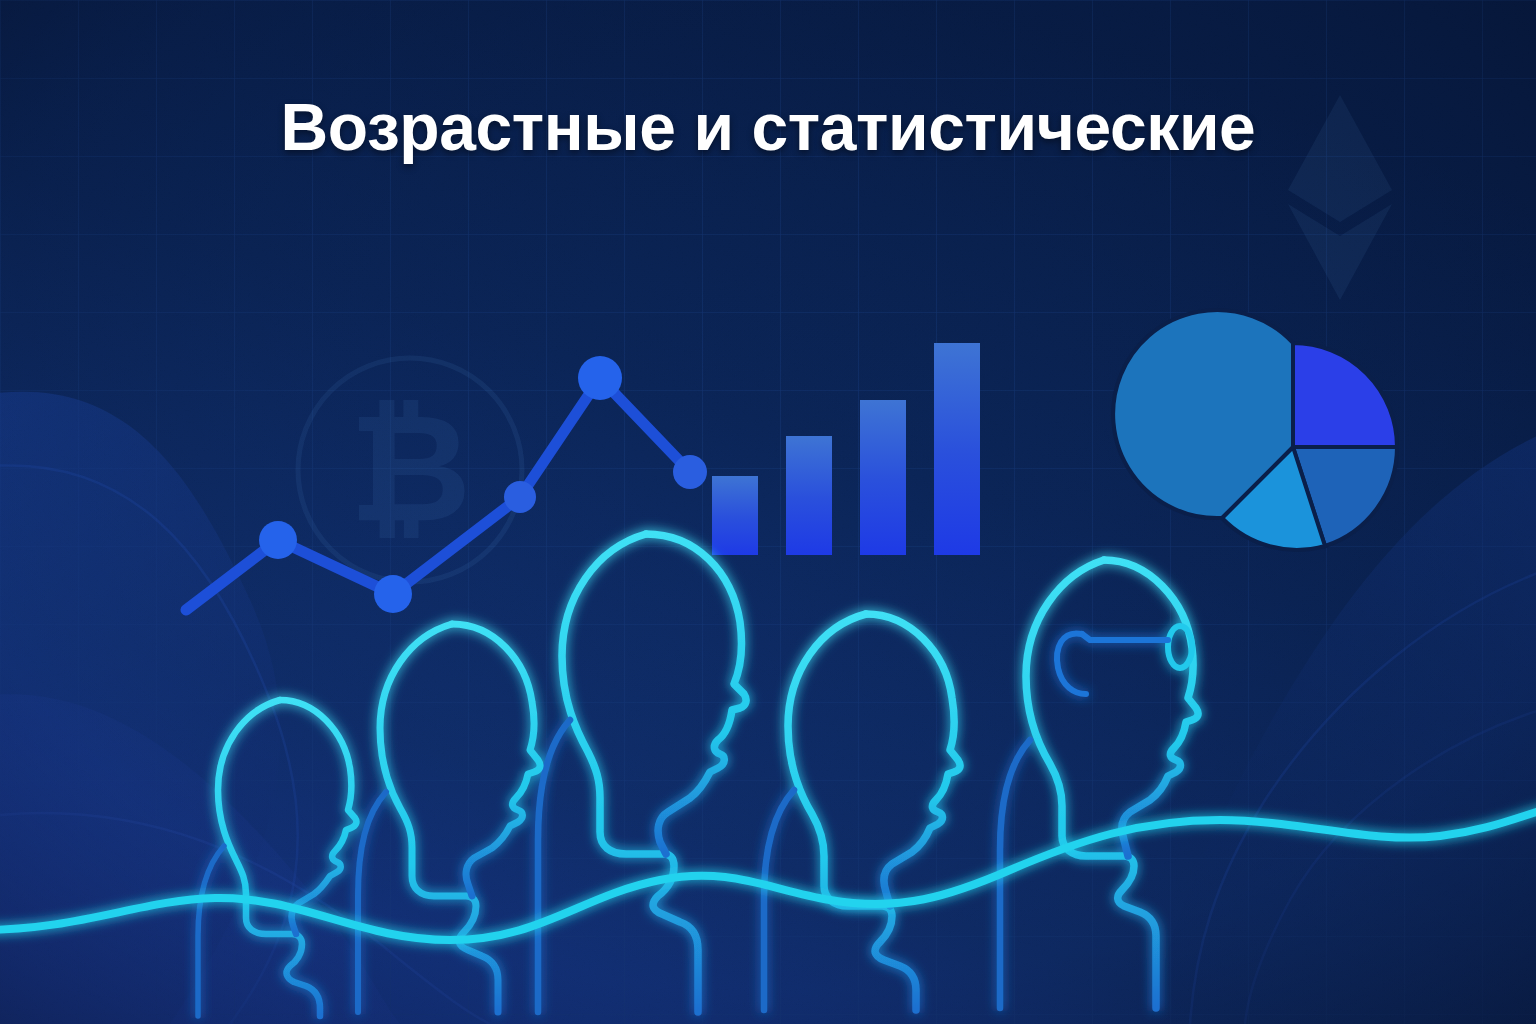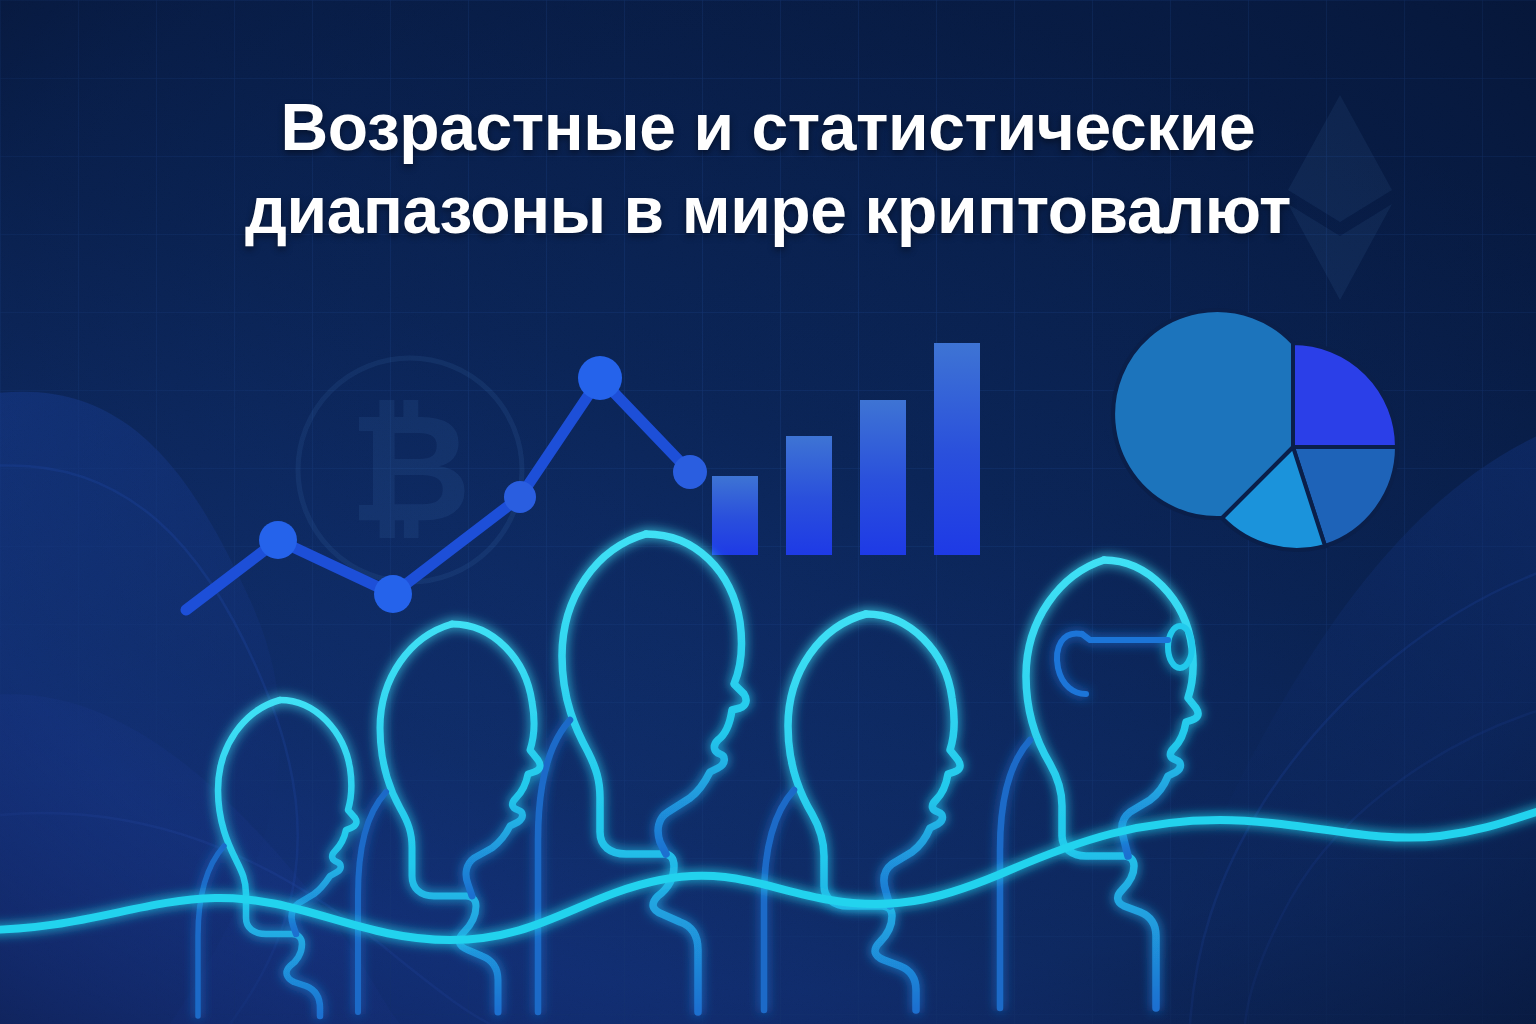"диапазоны в мире криптовалют" span.title-line { html: <span>диапазоны в мире криптовалют</span> -> none }
